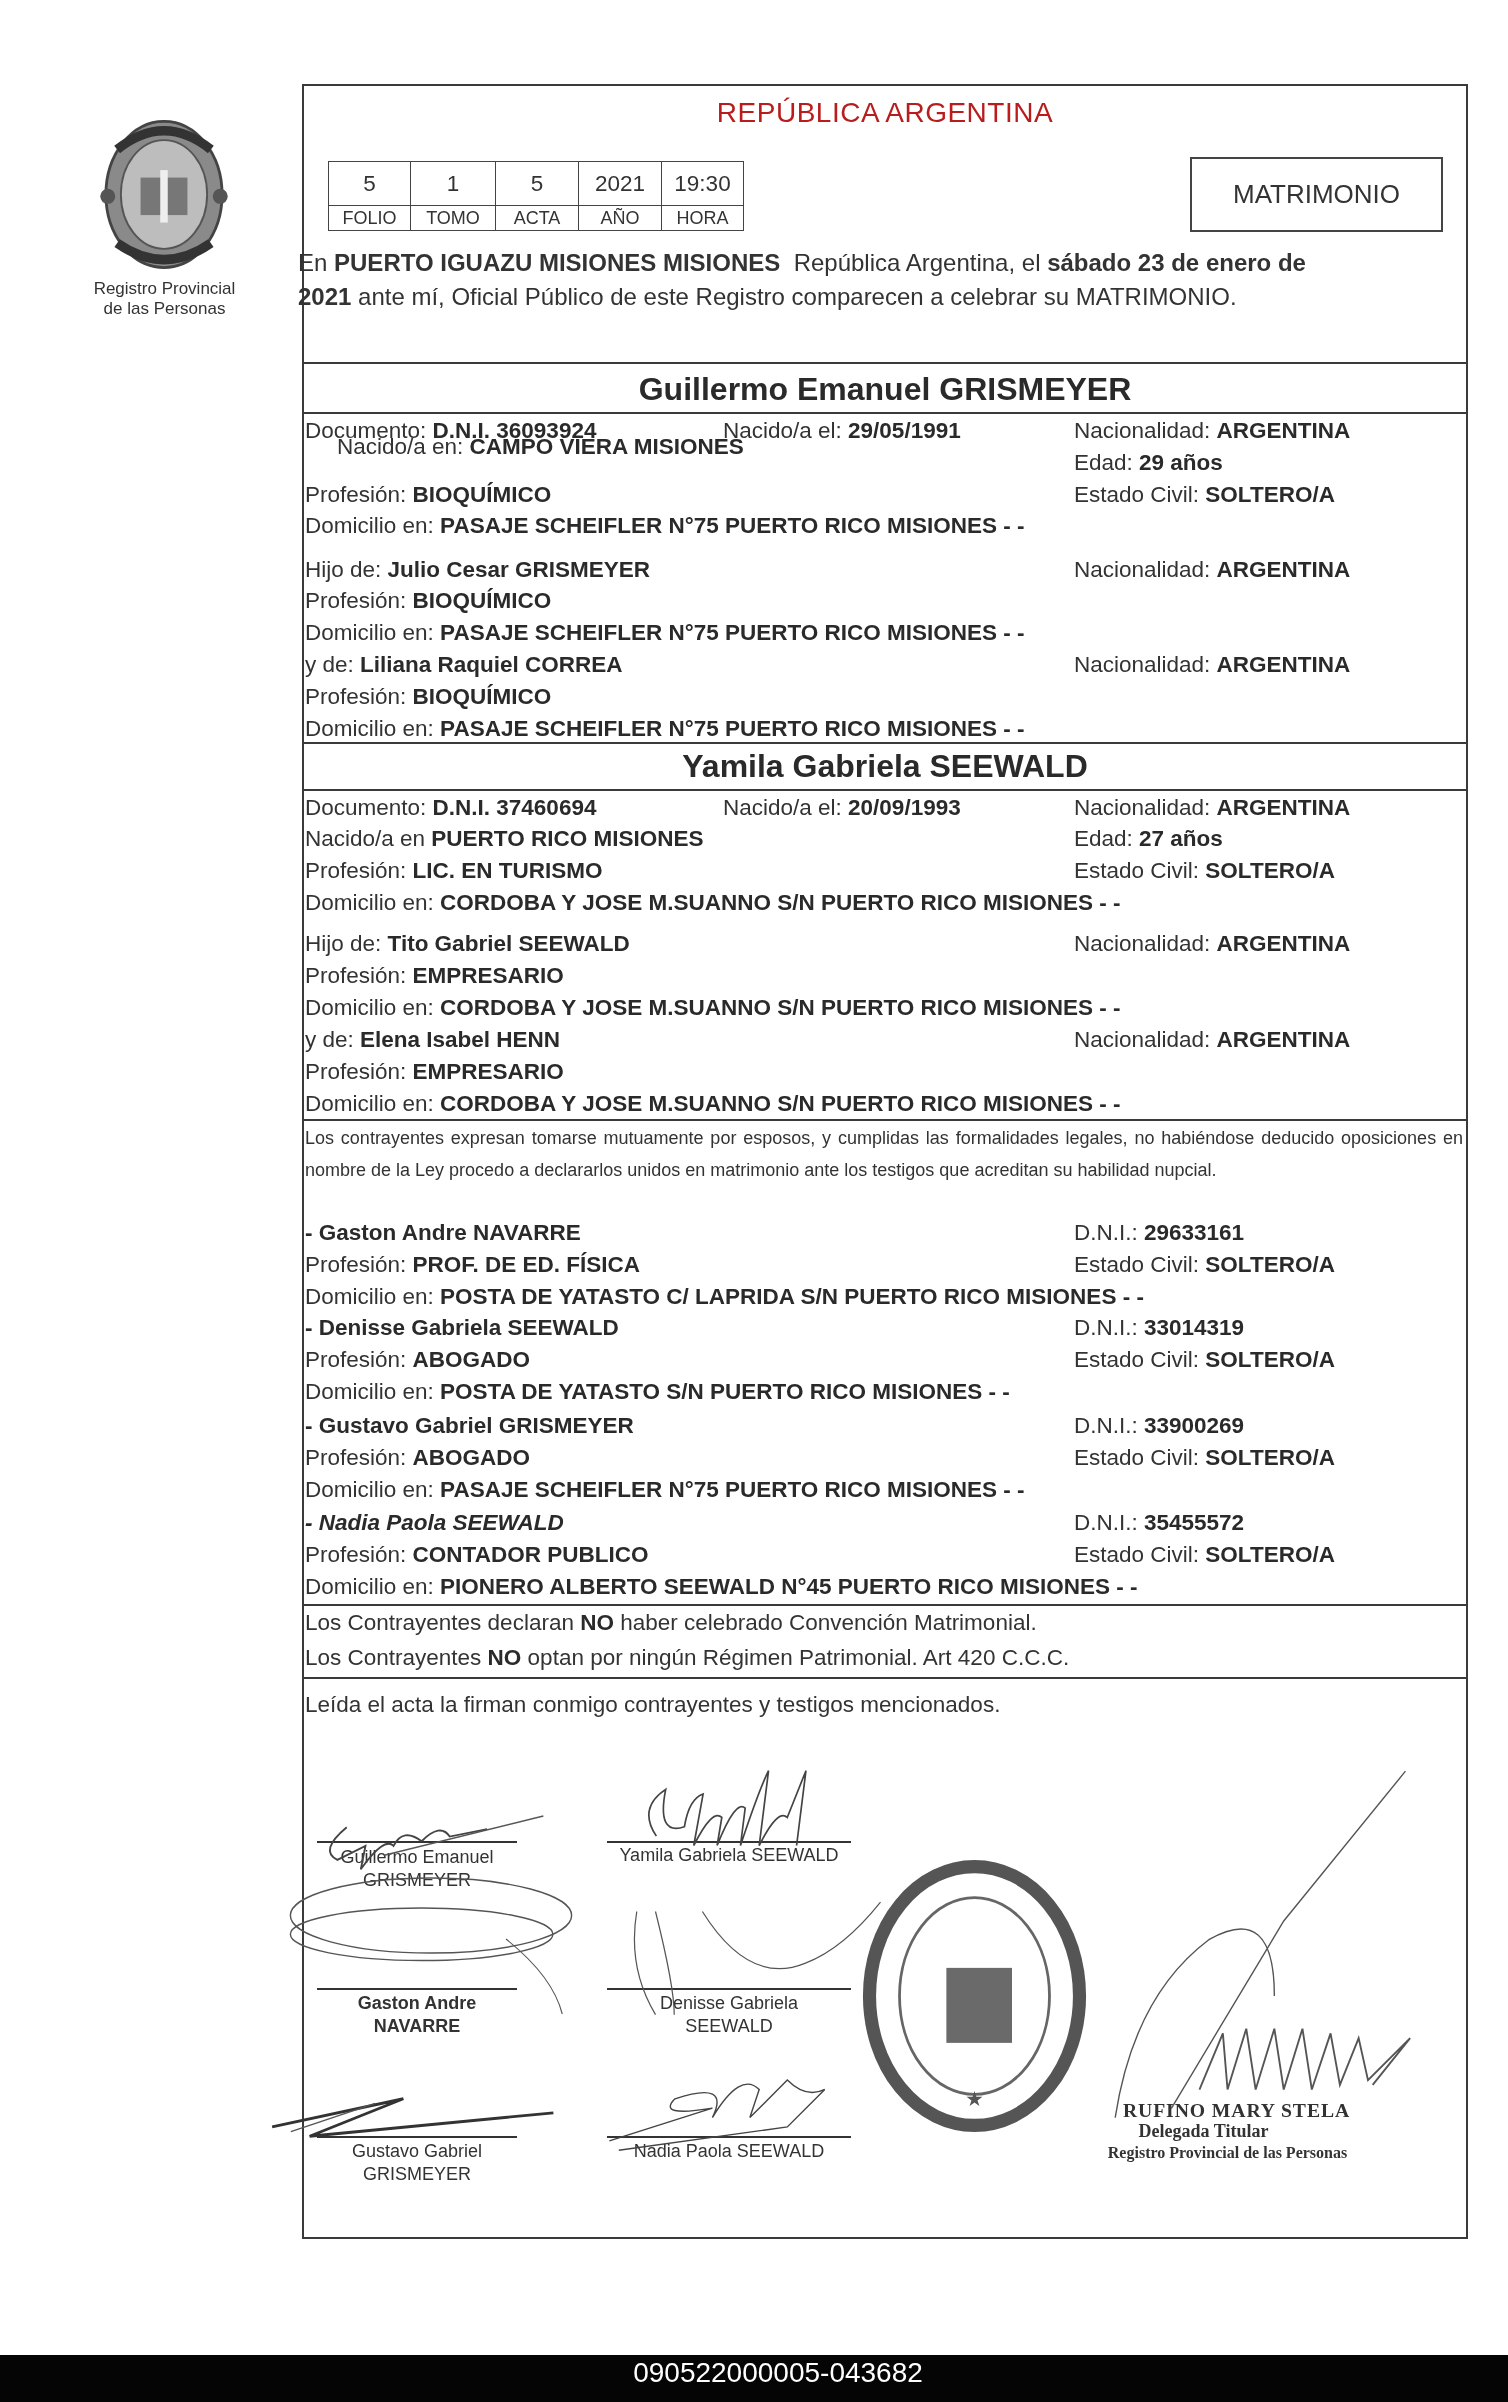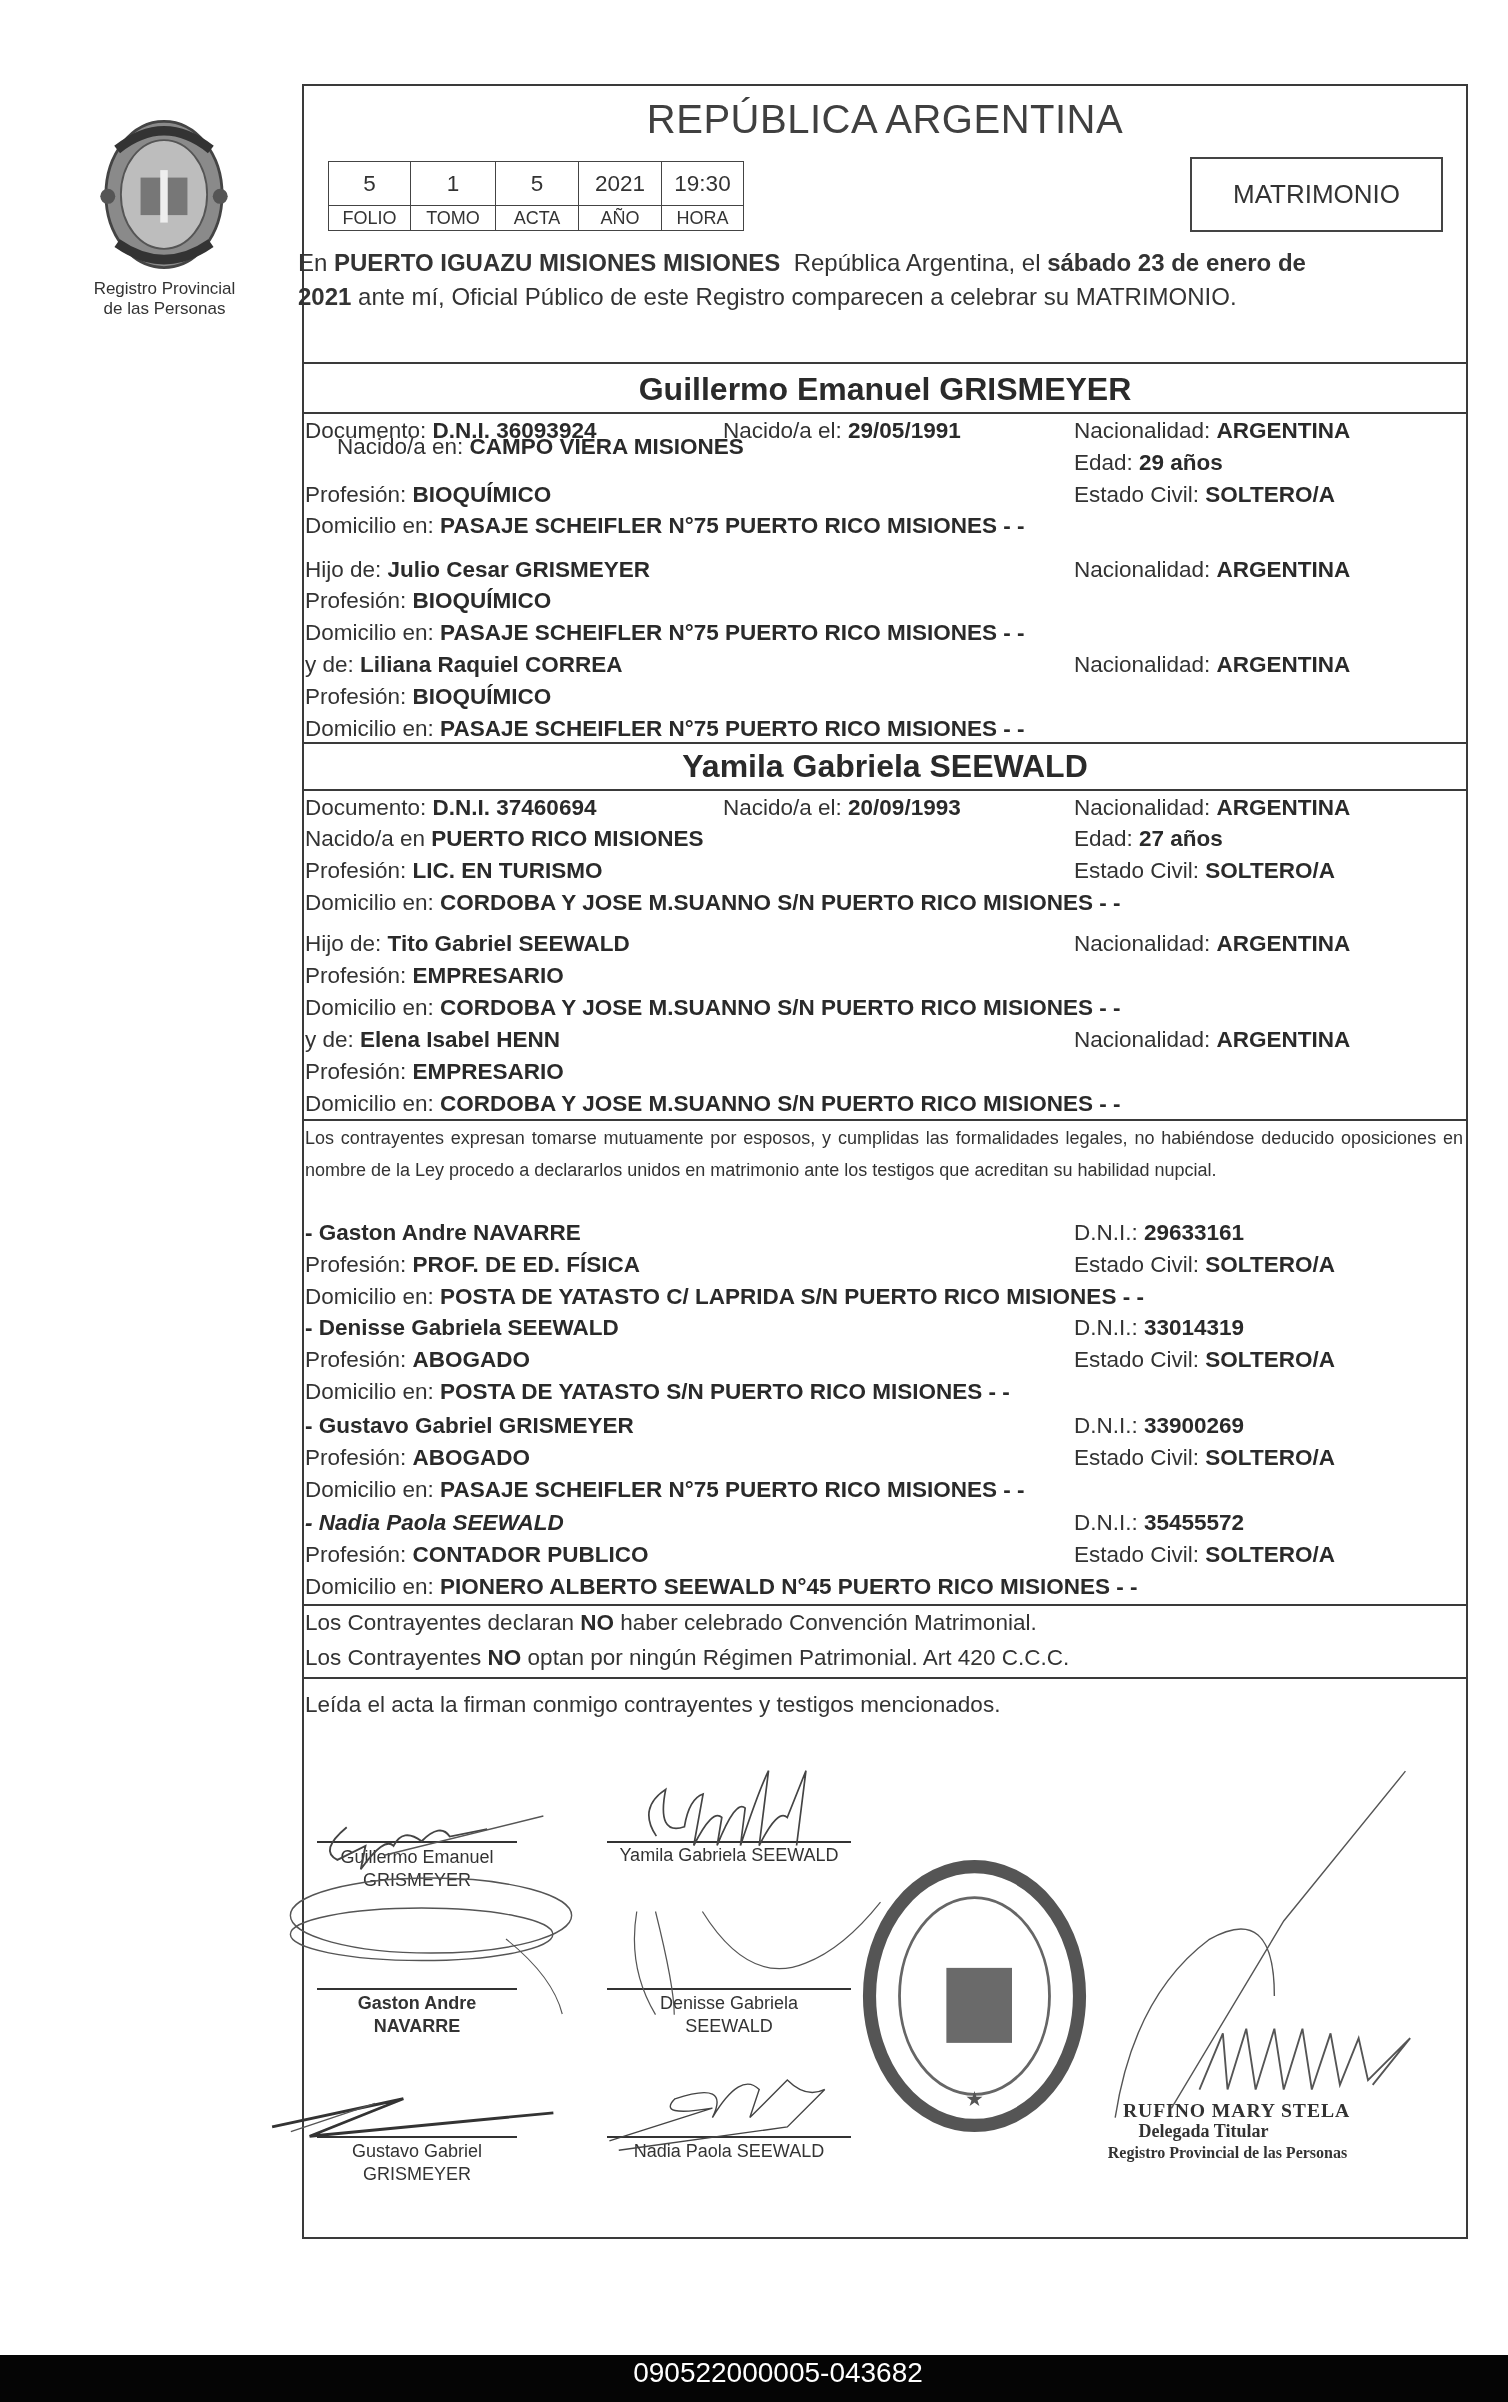"REPÚBLICA ARGENTINA" .title { color: #404040 -> #b91c1c; font-size: 40px -> 28px }
